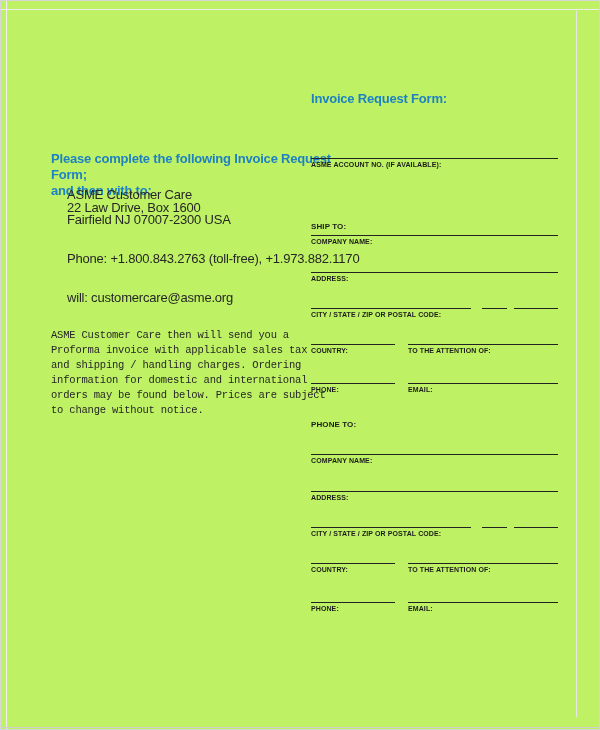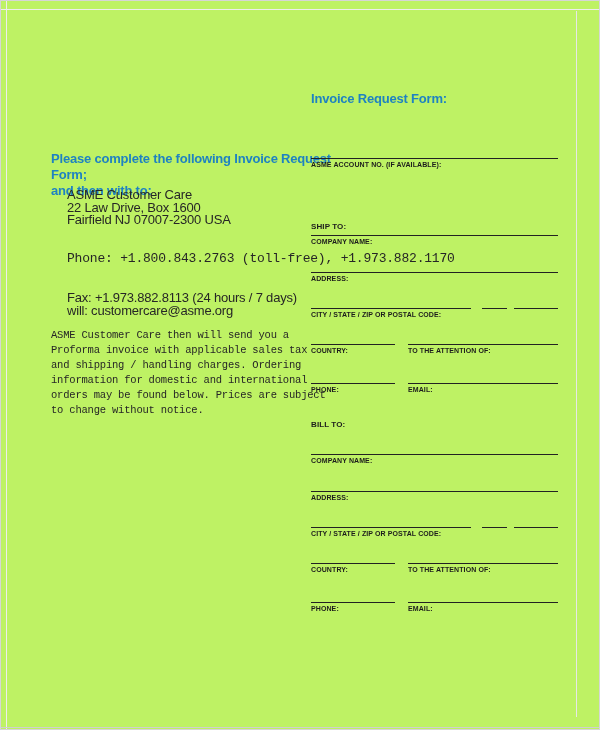"Phone: +1.800.843.2763 (toll-free)," div.body-text { font-family: Liberation Mono, monospace -> none }
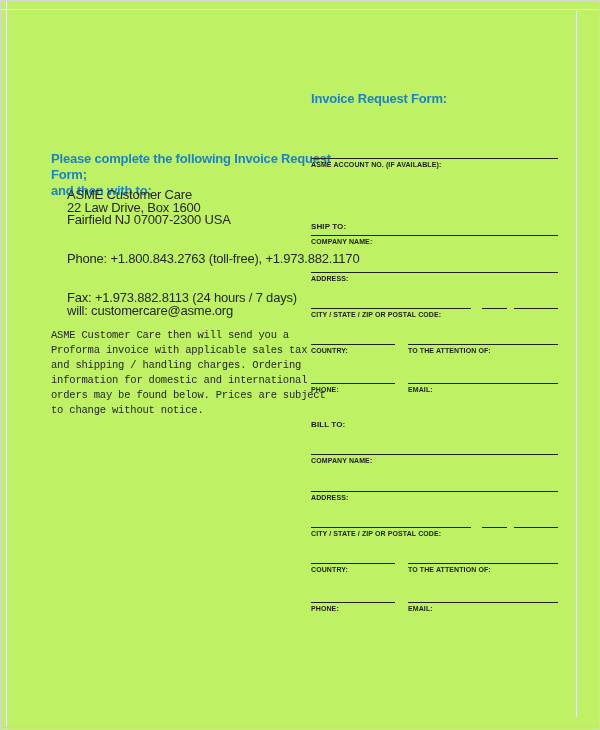"Fax: +1.973.882.8113 (24 hours /" div { html: <div>Fax: +1.973.882.8113 (24 hours / 7 days)</div> -> none }
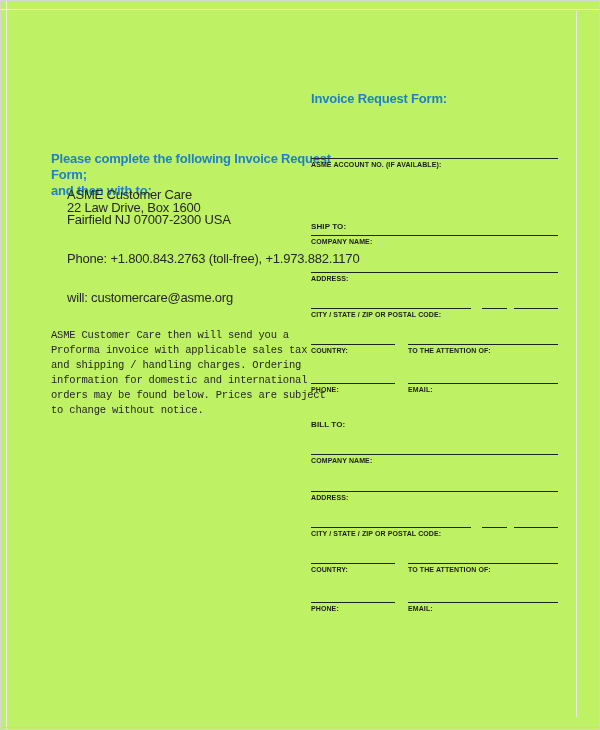"BILL TO:" div.section-heading { text: BILL -> PHONE }
